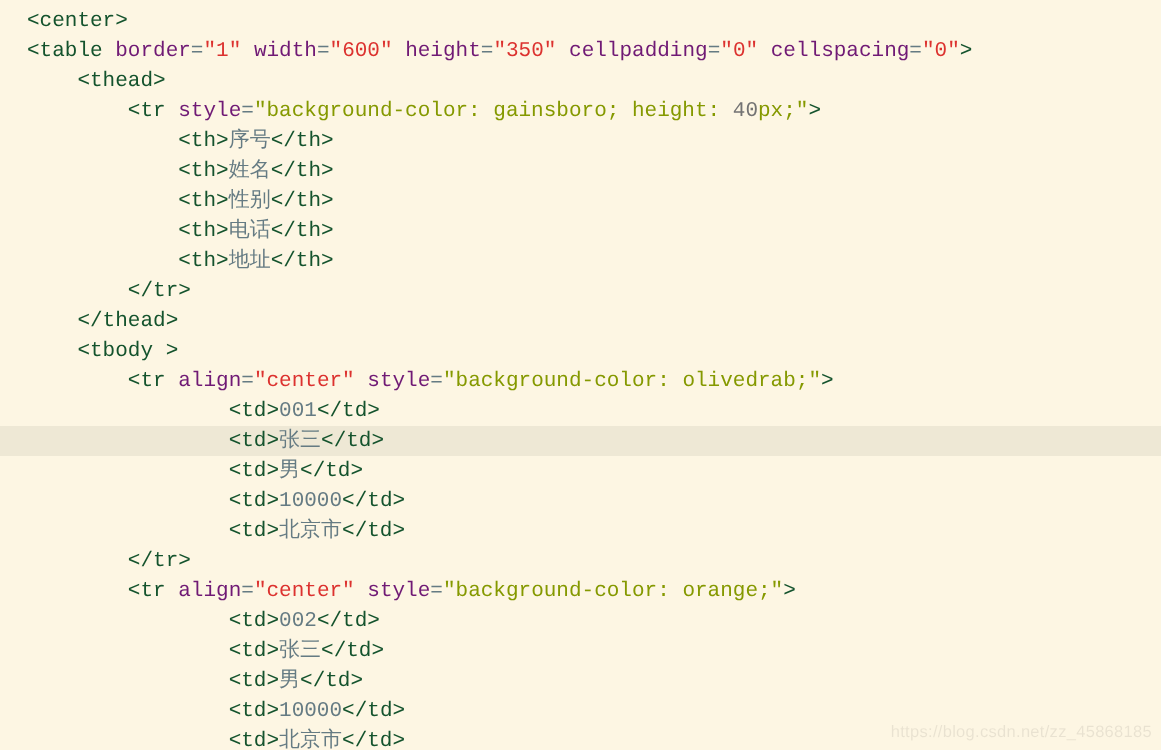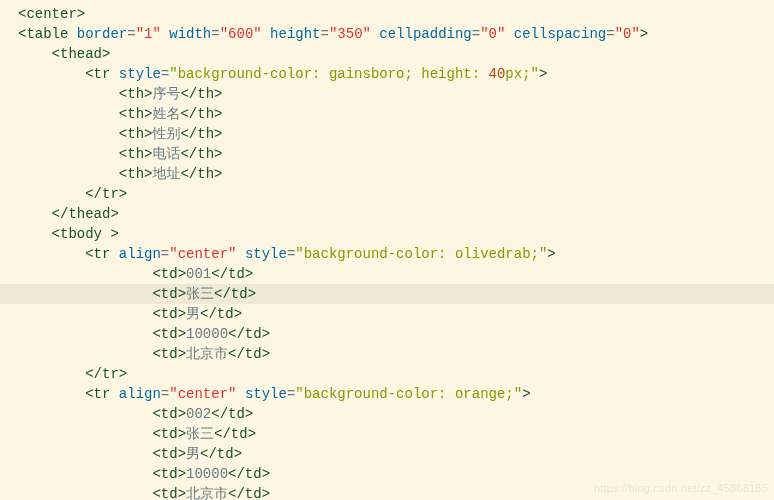"border" .attr { color: #0369a1 -> #701a75 }
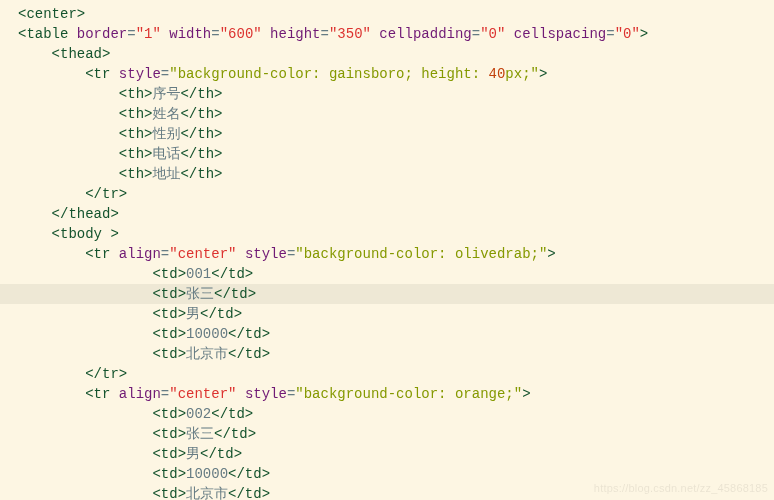"40" .val-blue { color: #c2410c -> #737373 }
